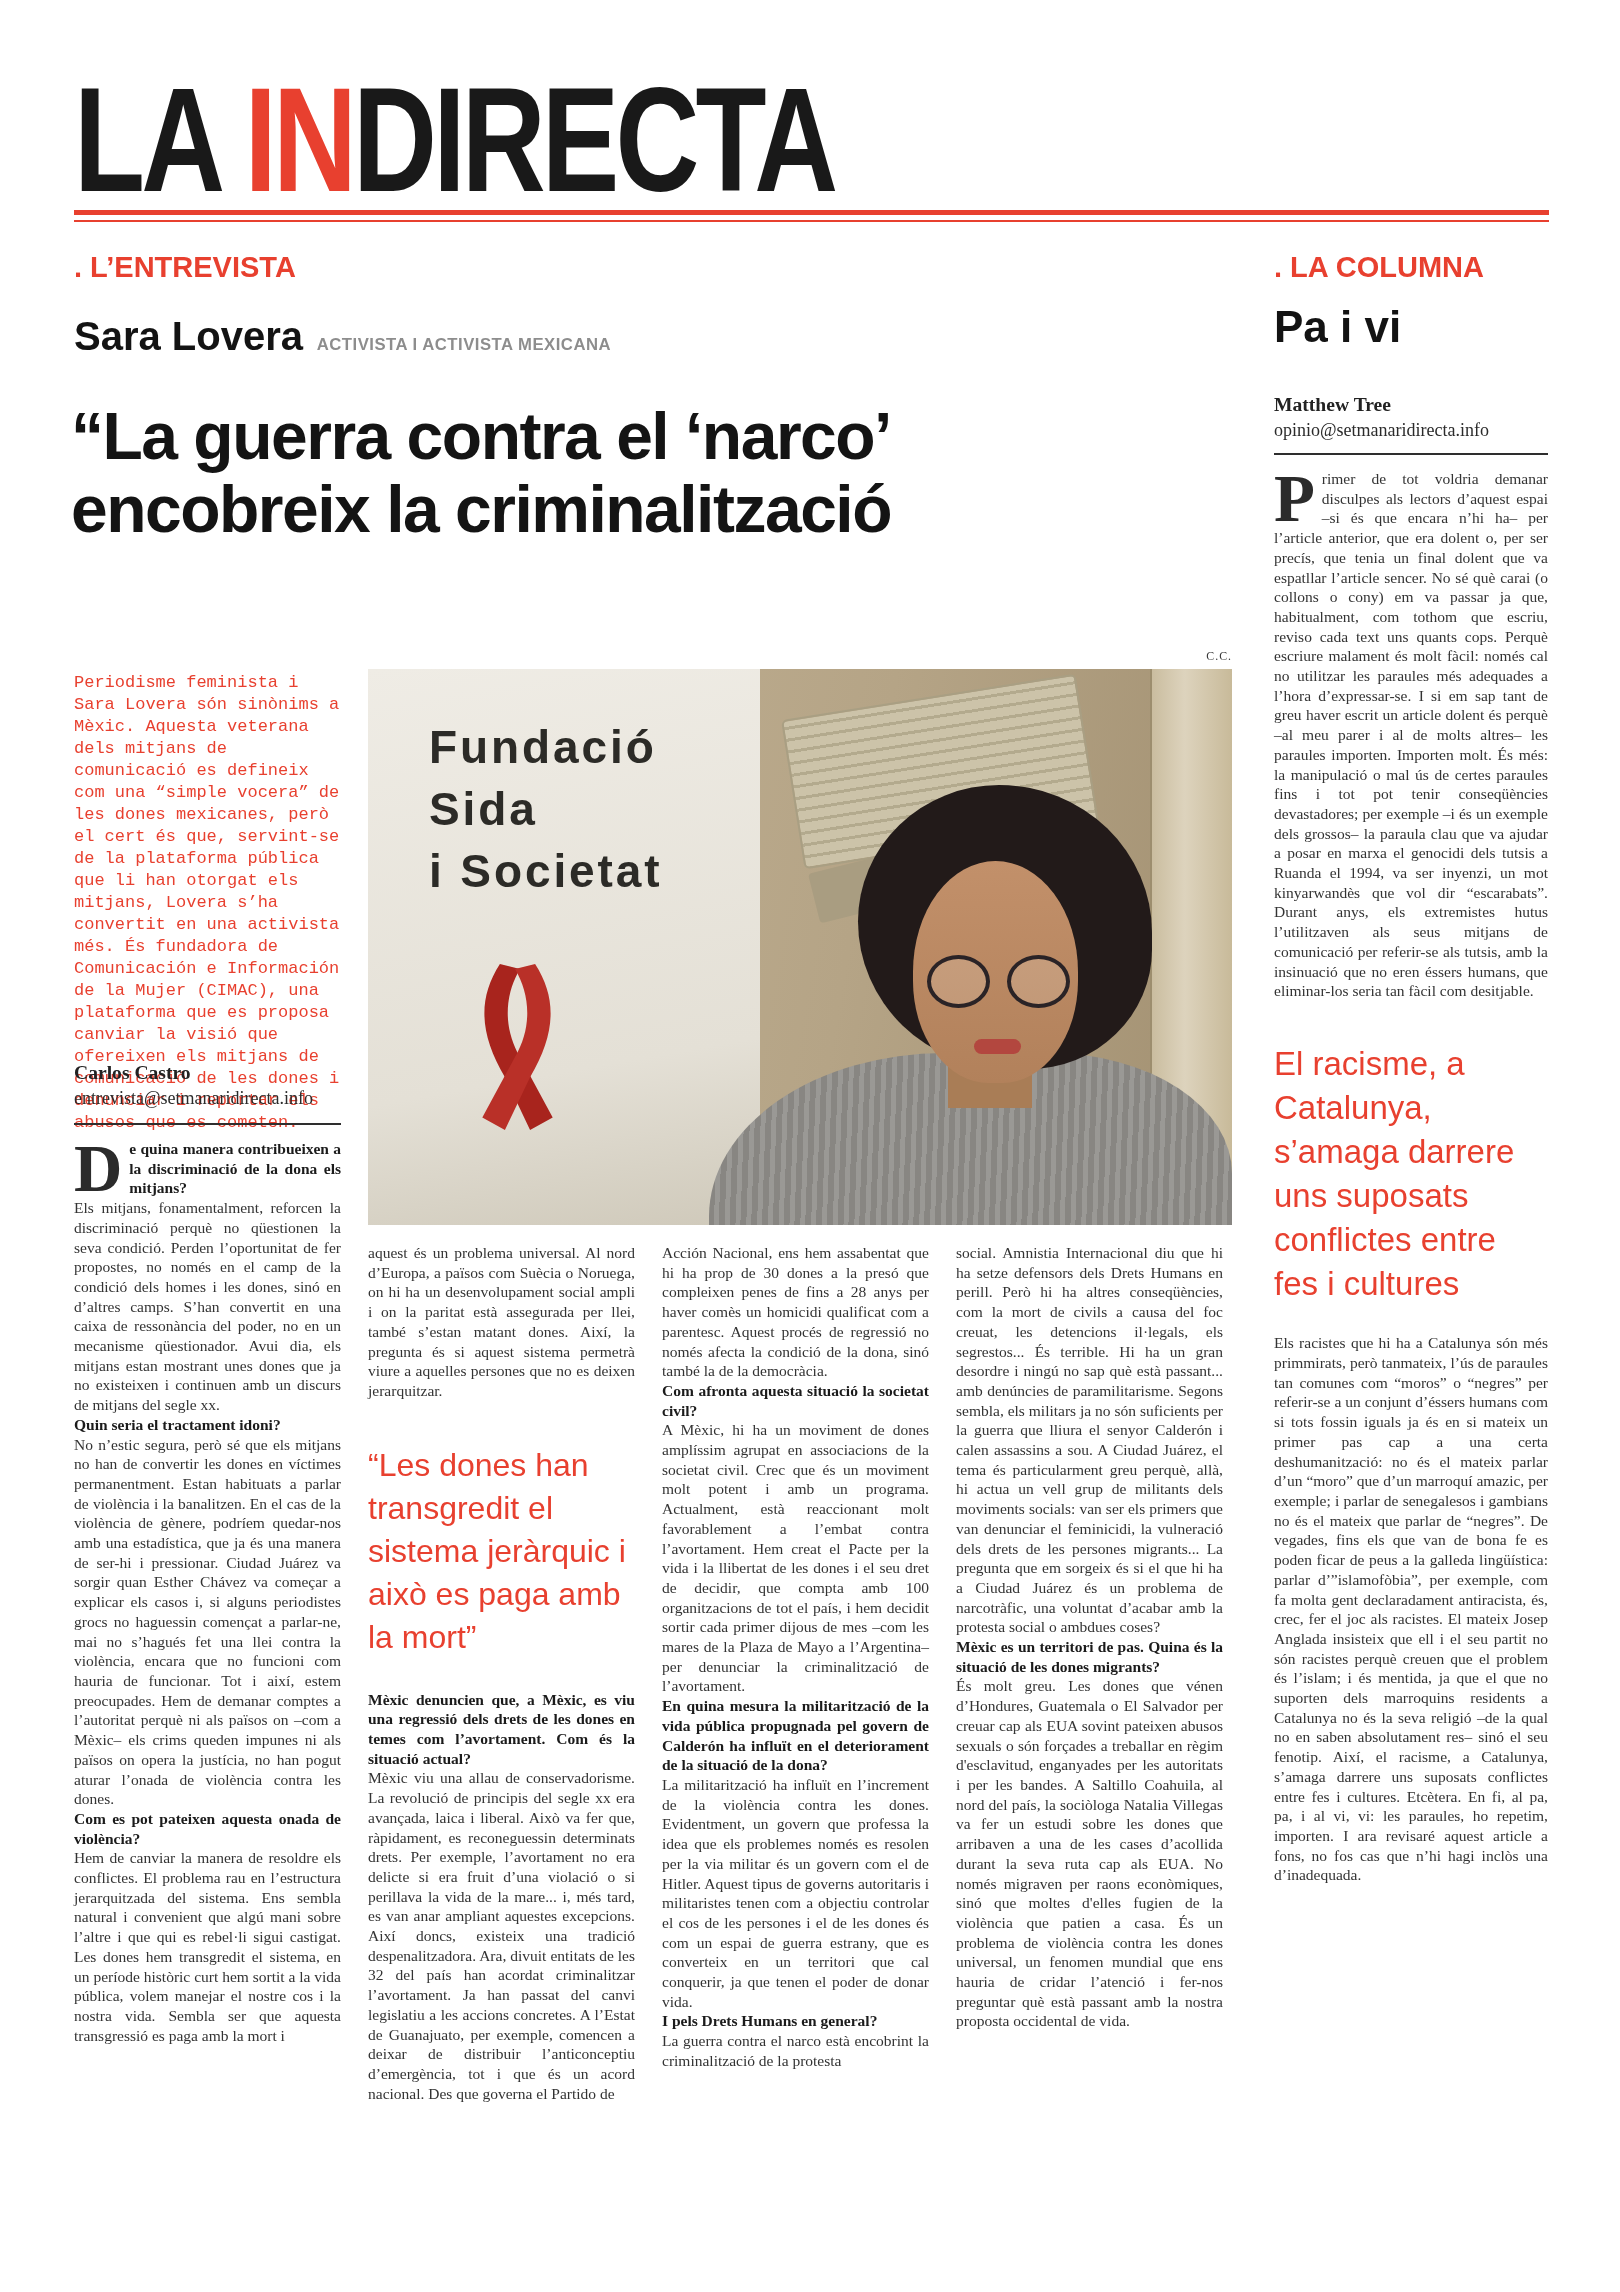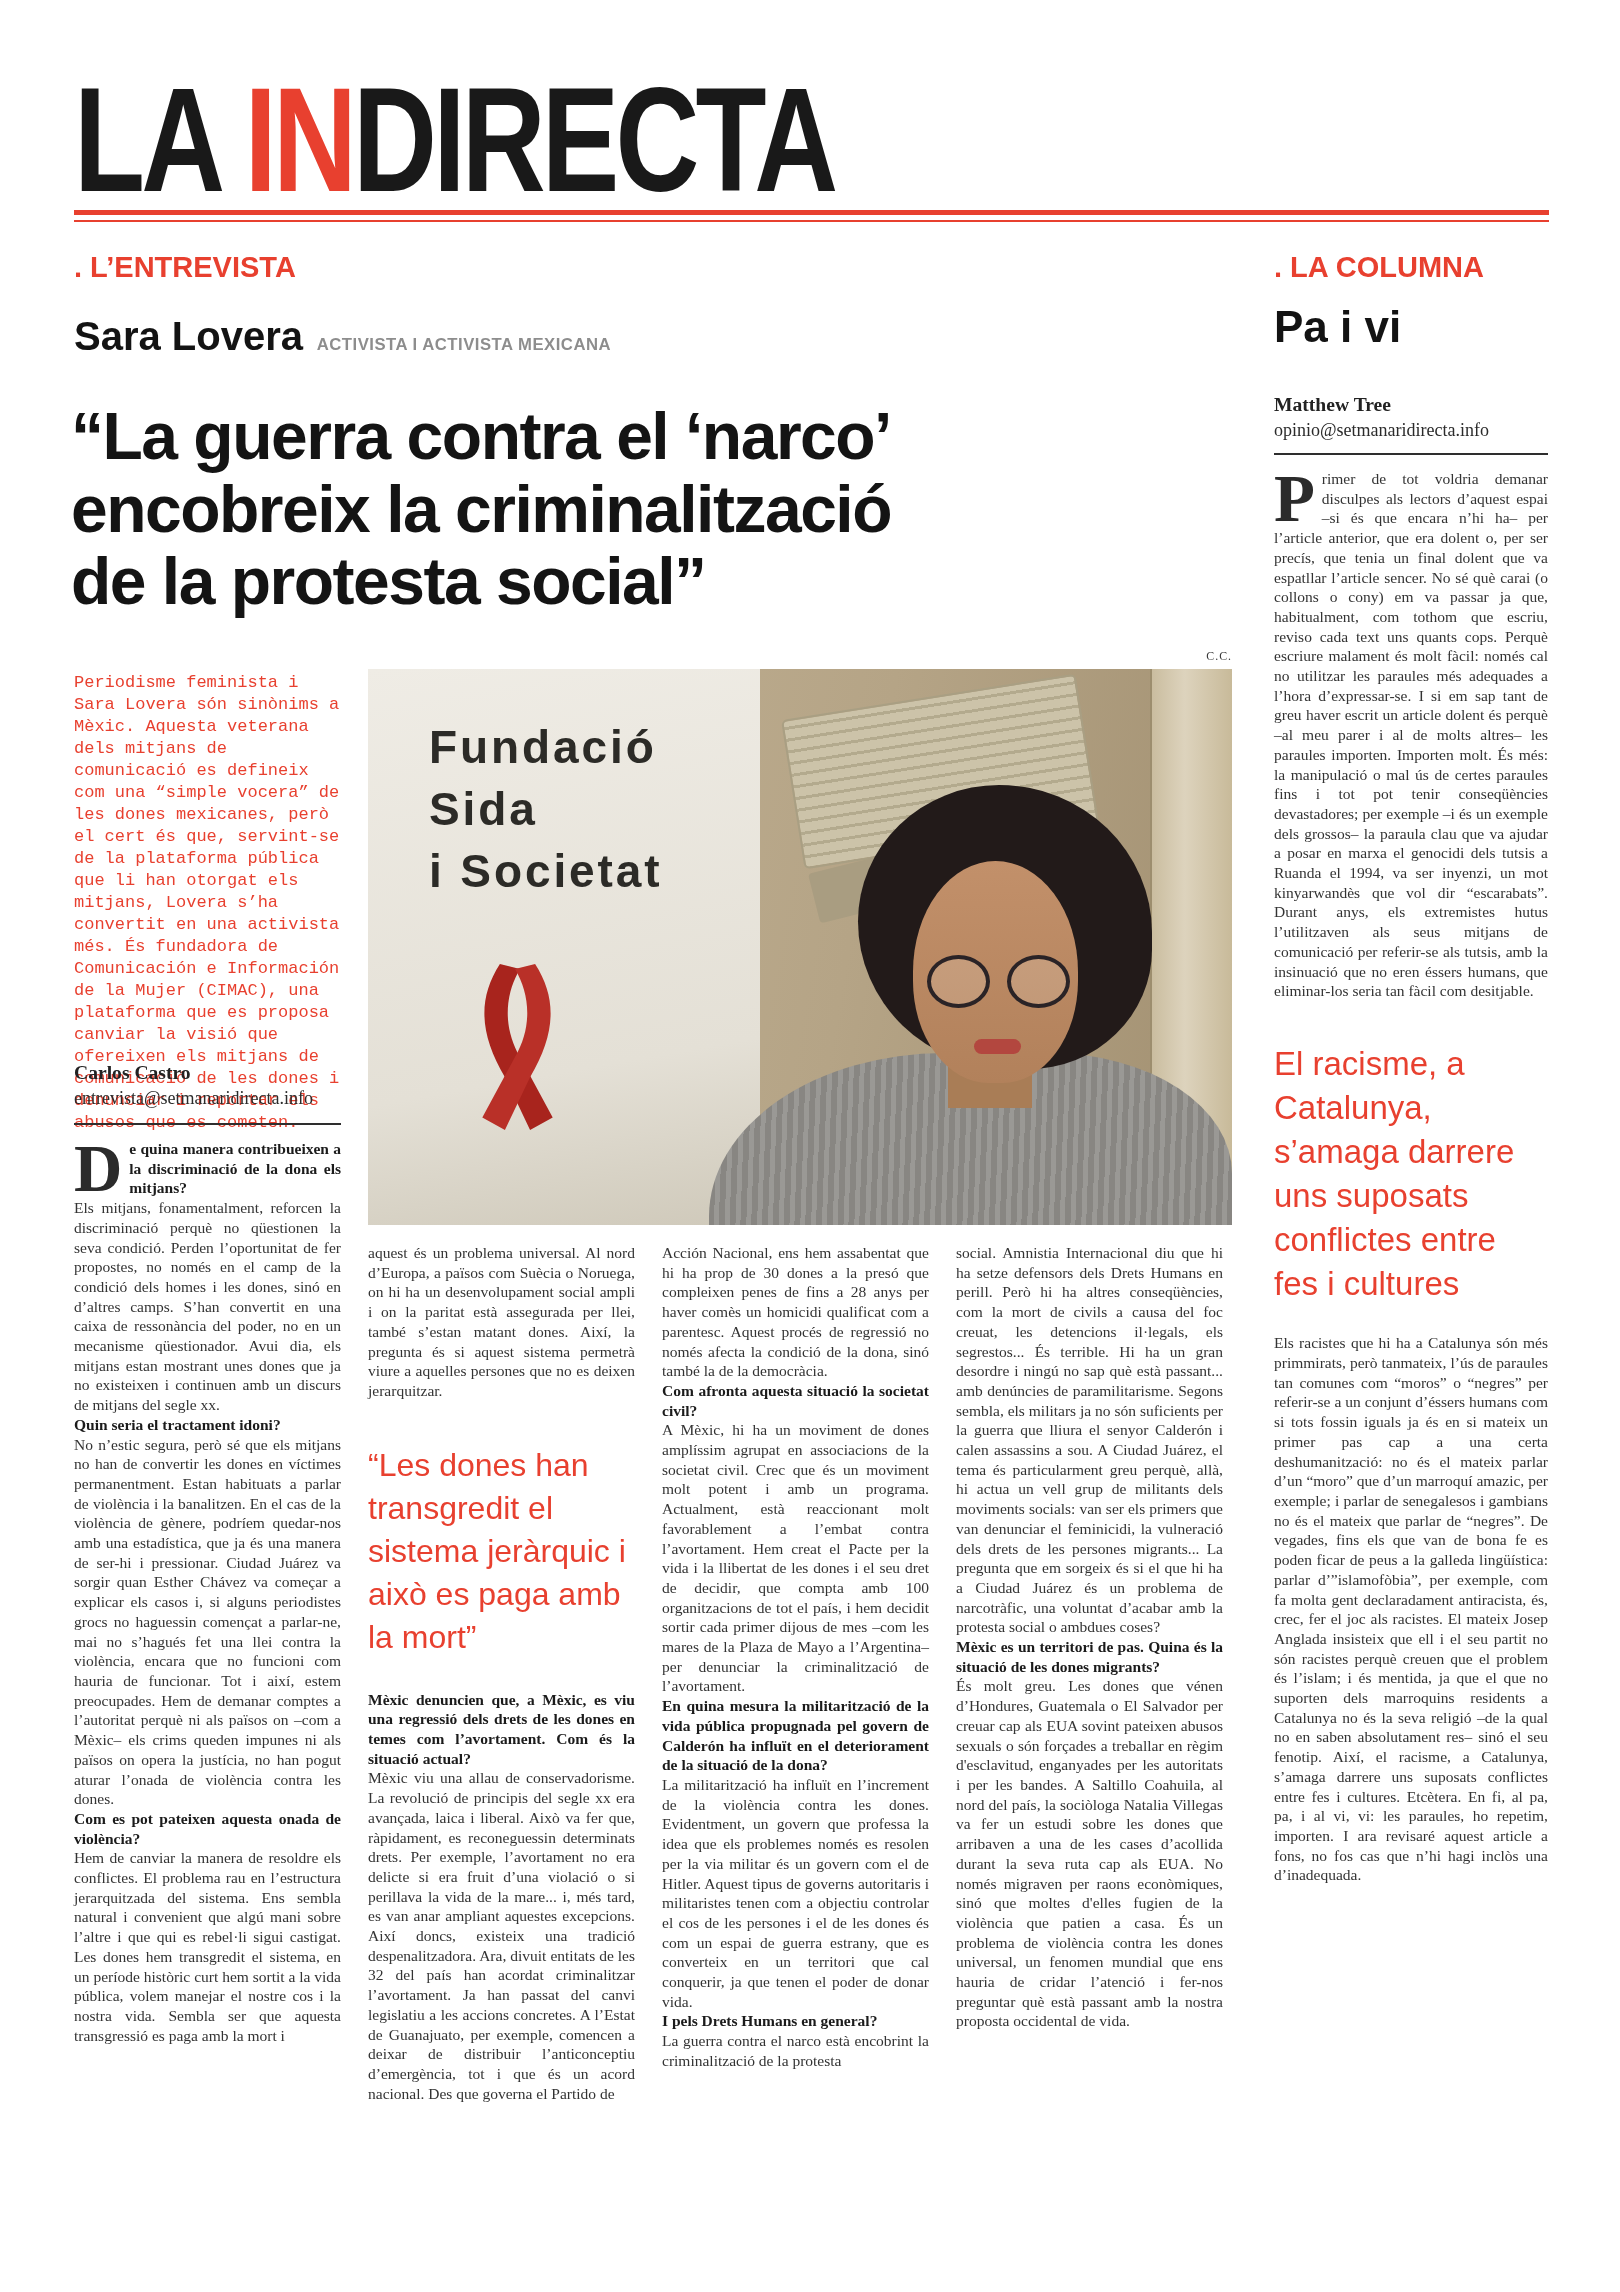"de la protesta social”" div { html: <div>de la protesta social”</div> -> none }
